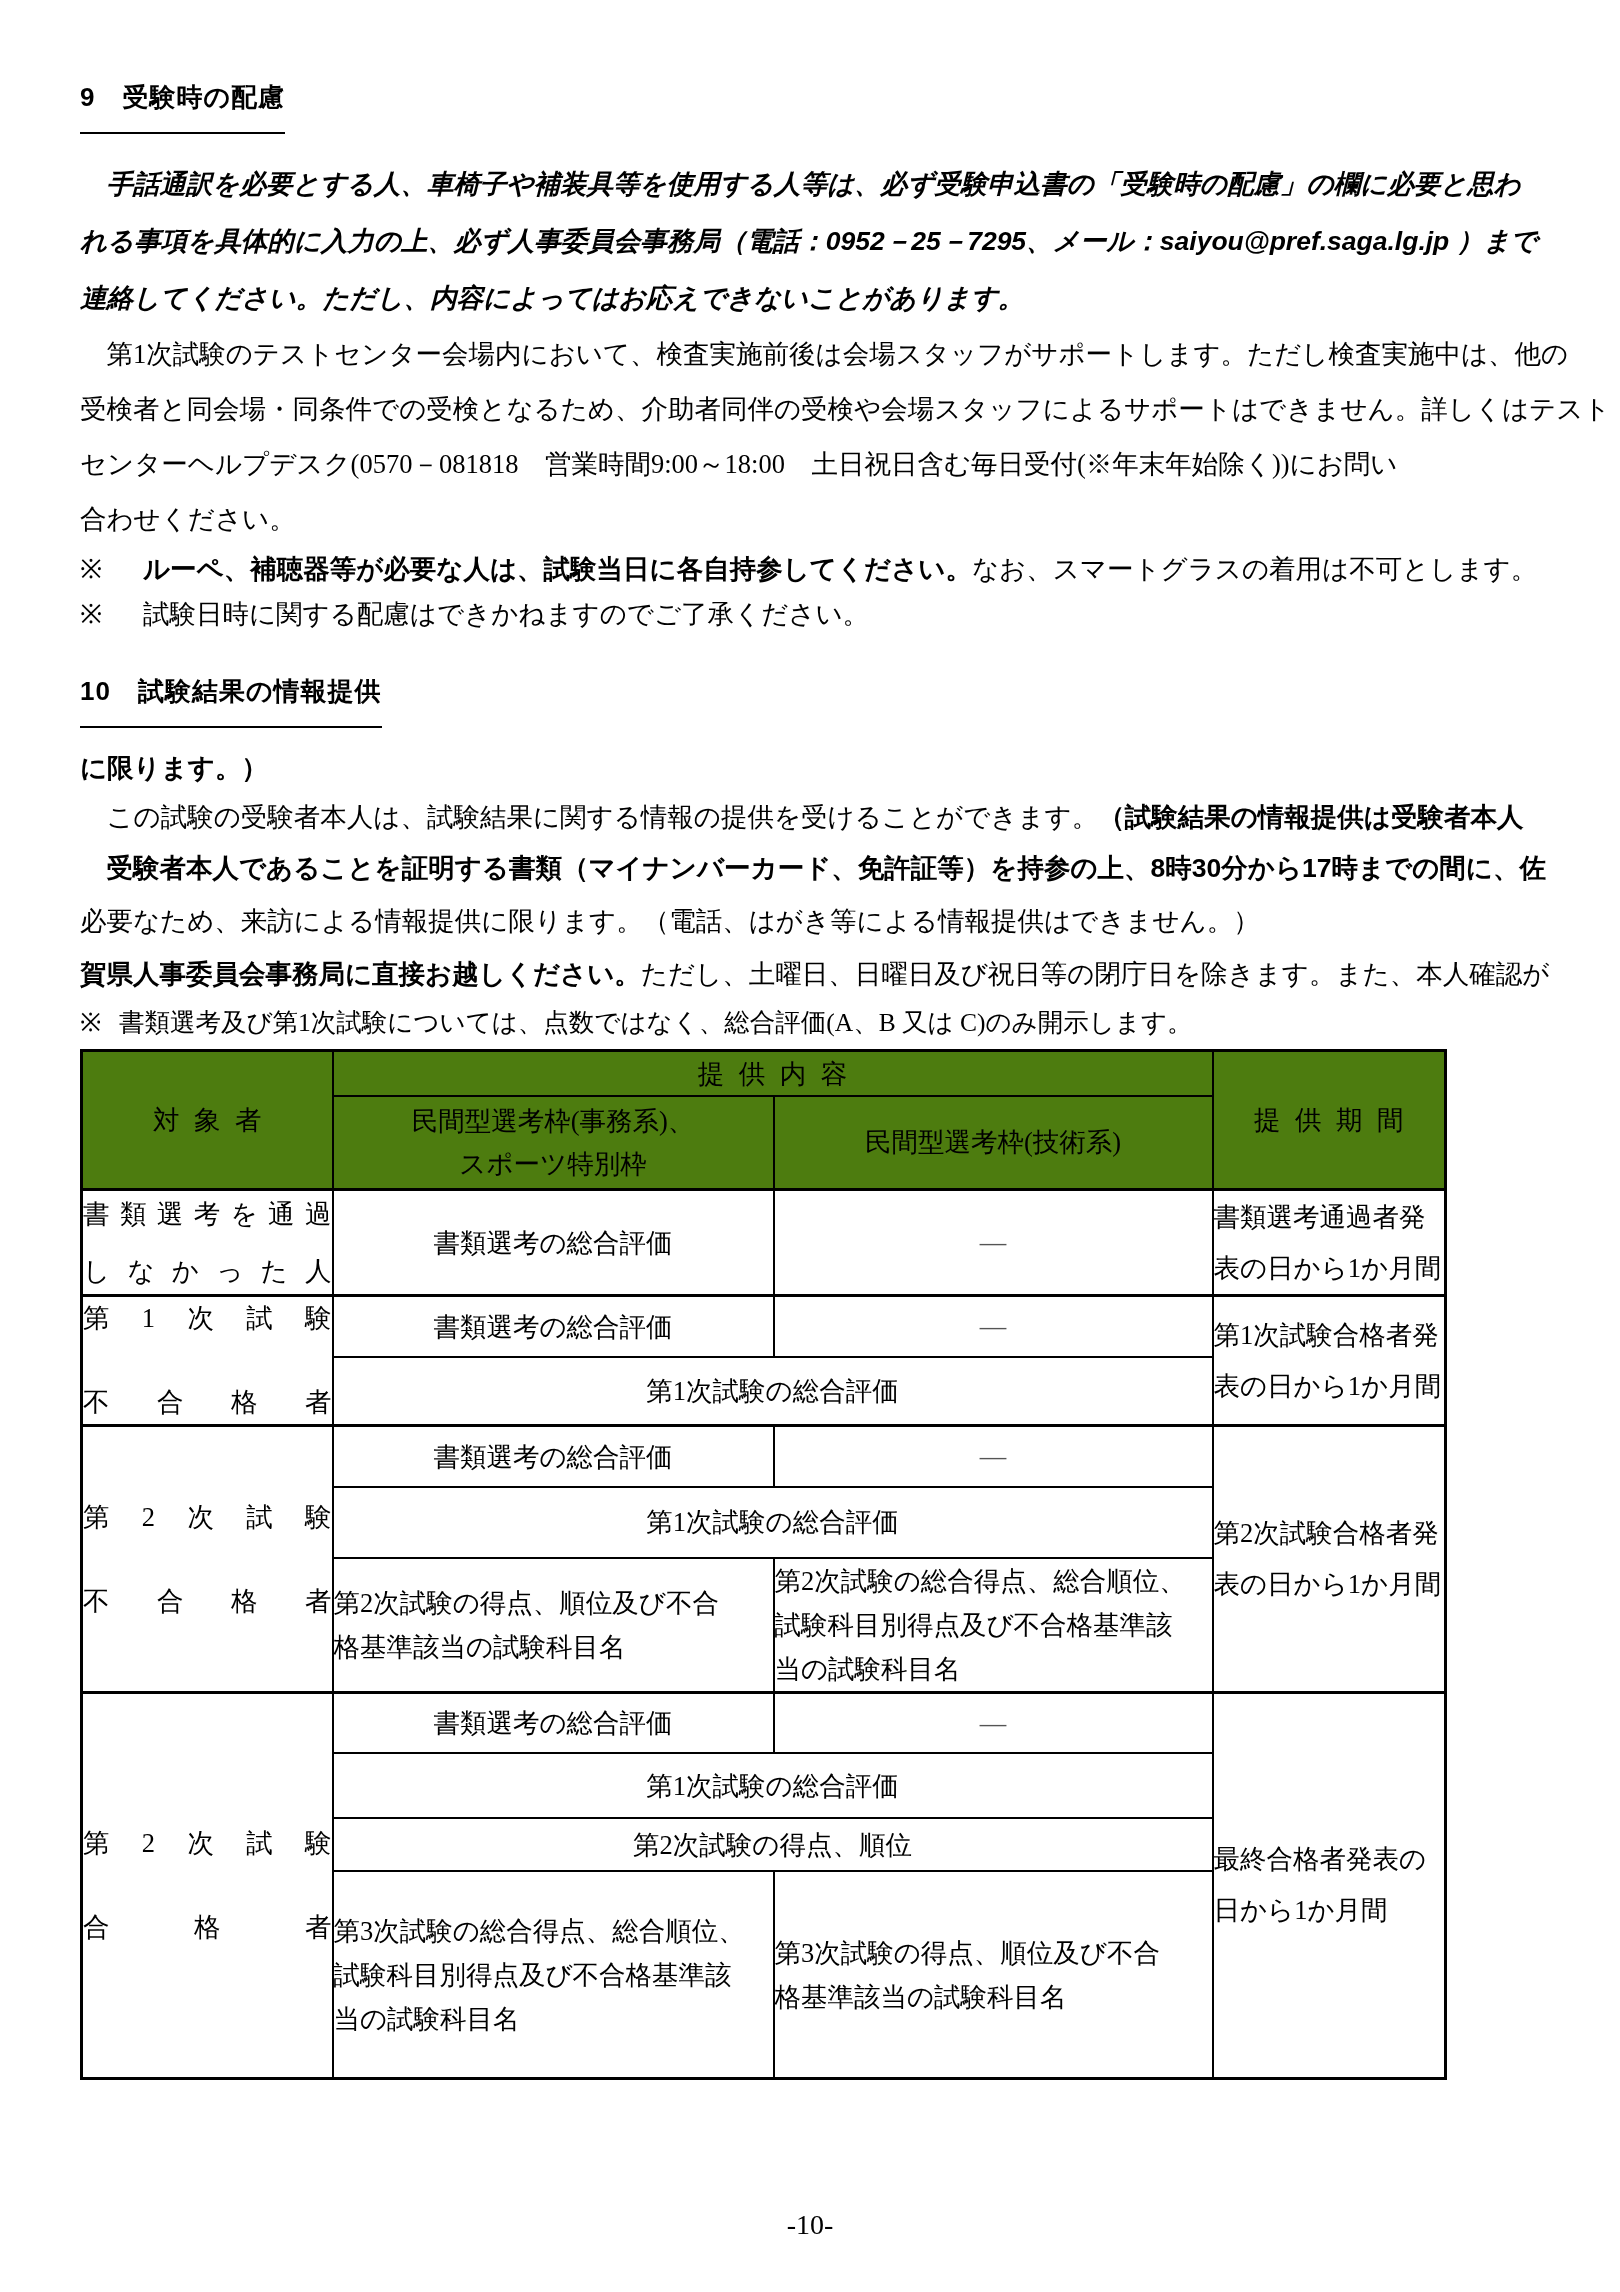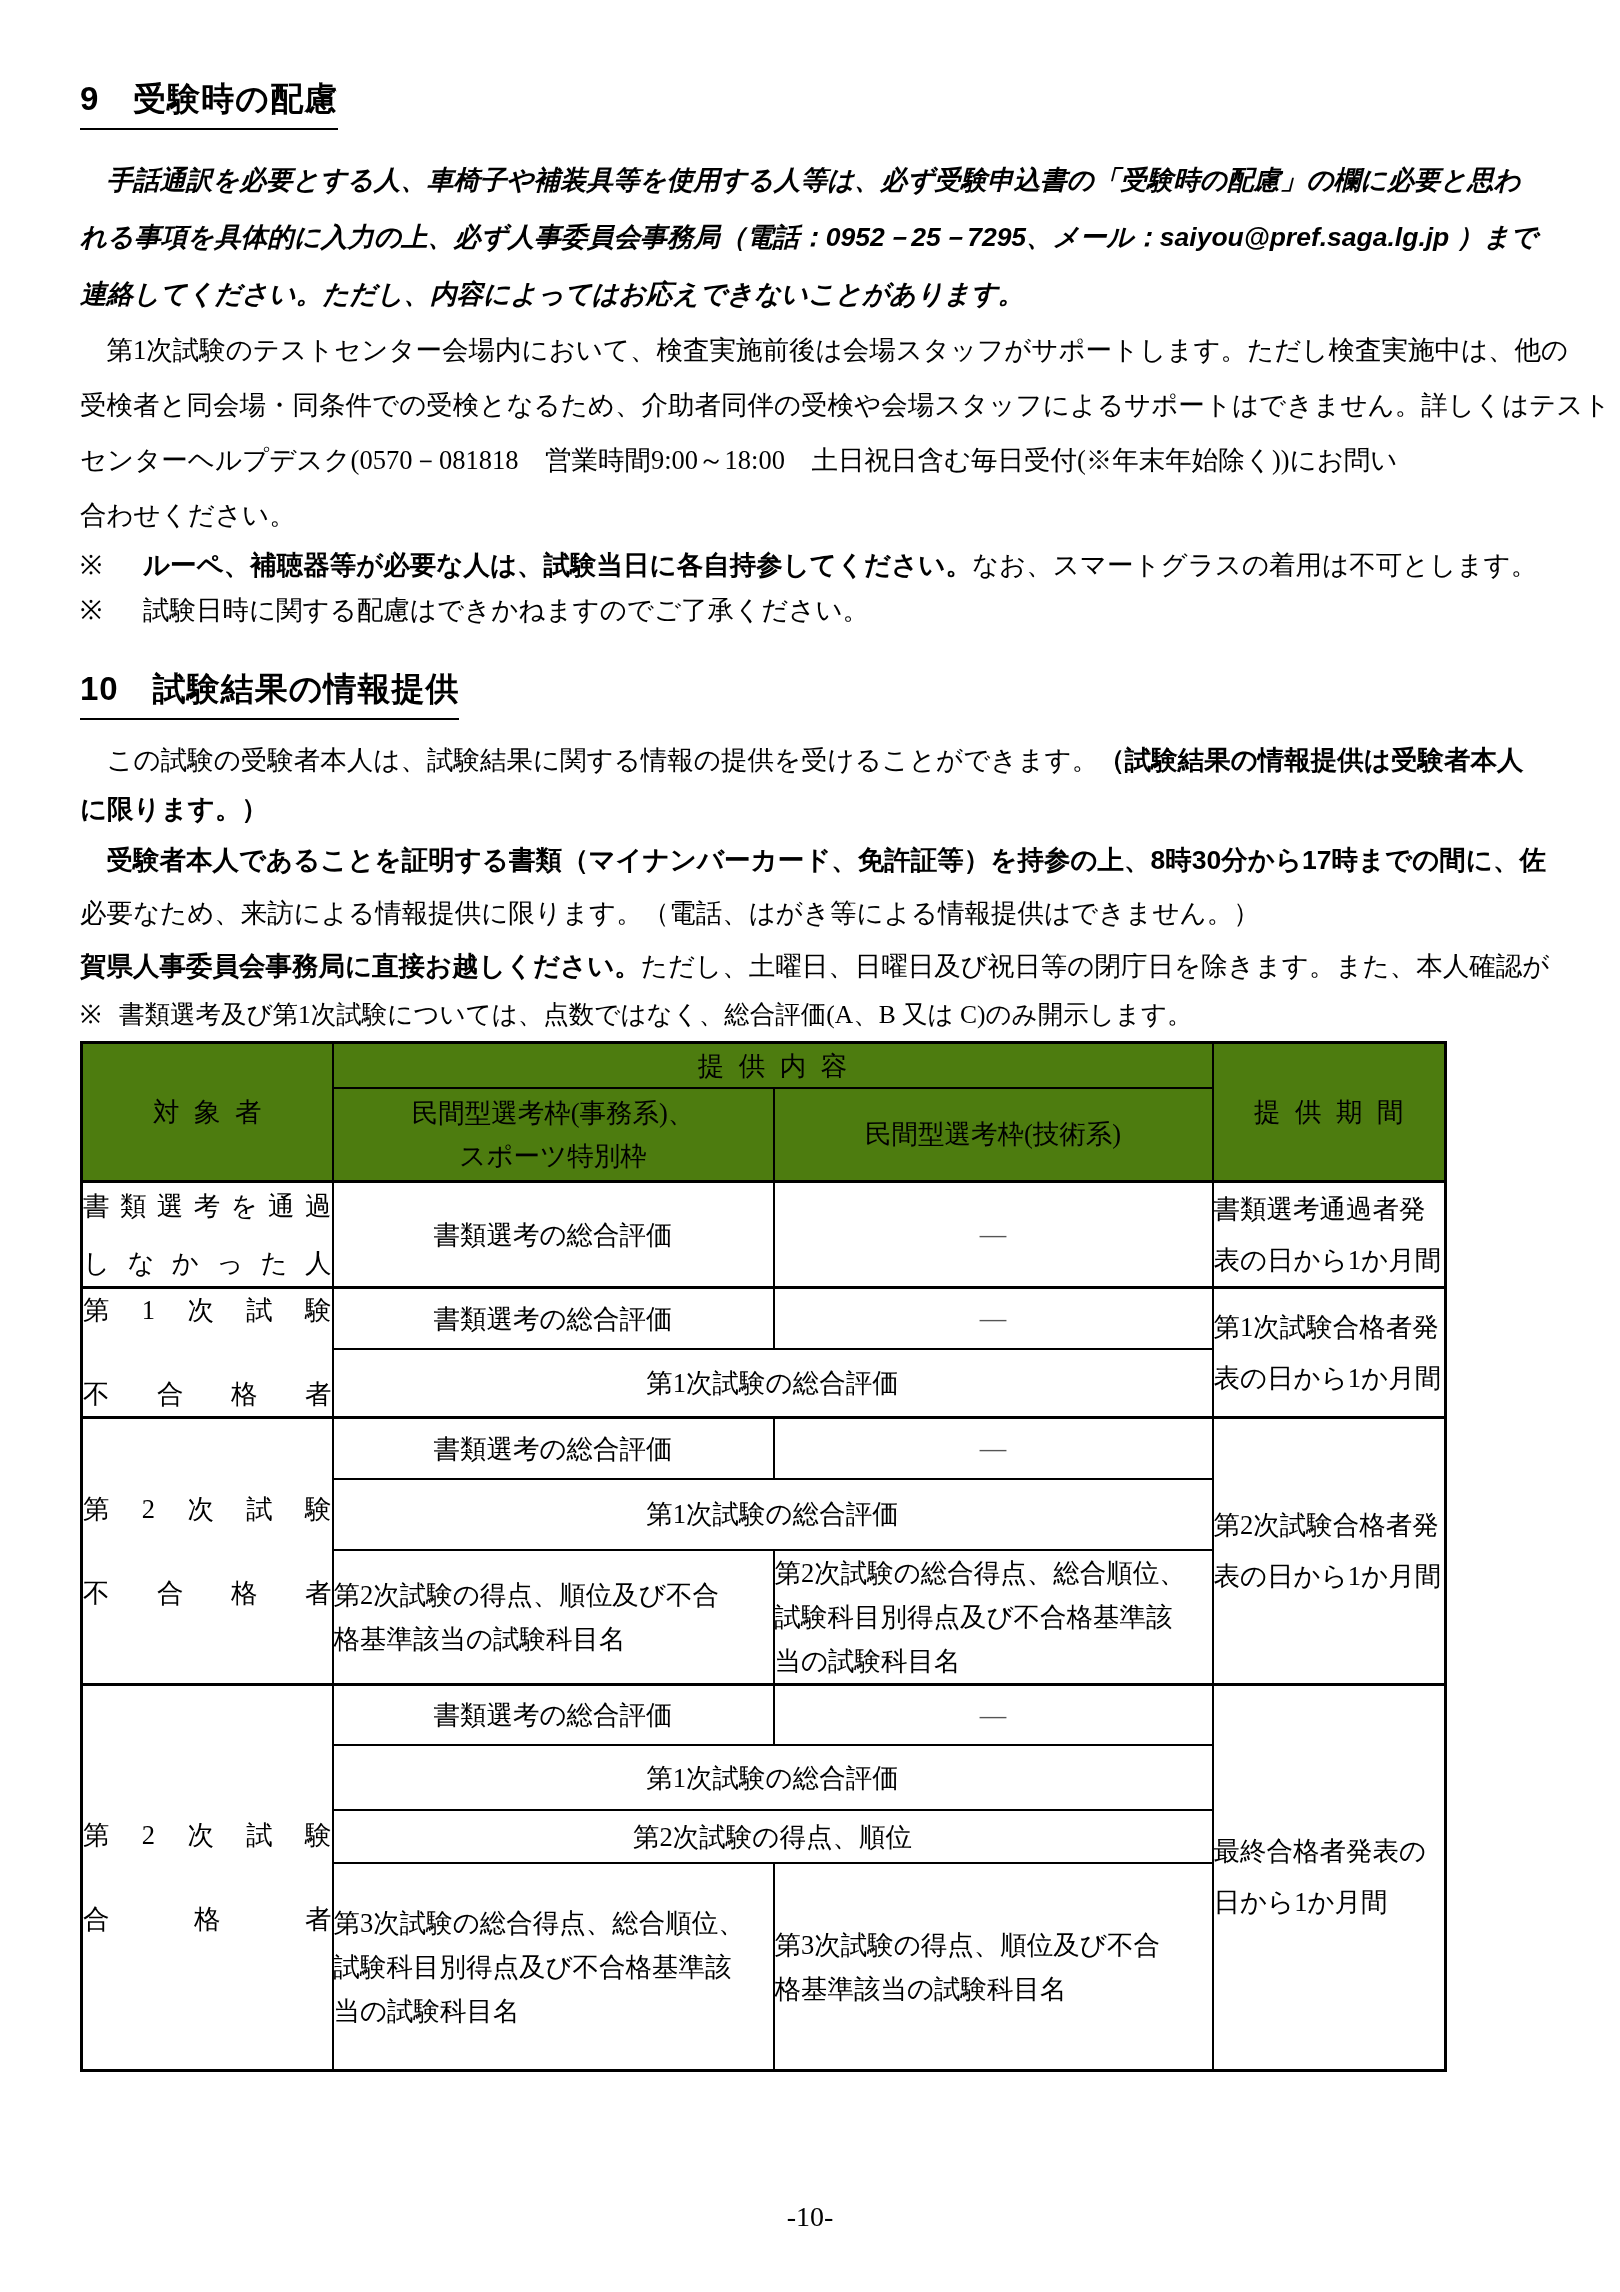"9 受験時の配慮" .heading { font-size: 33px -> 26px; padding-bottom: 13px -> 22px }
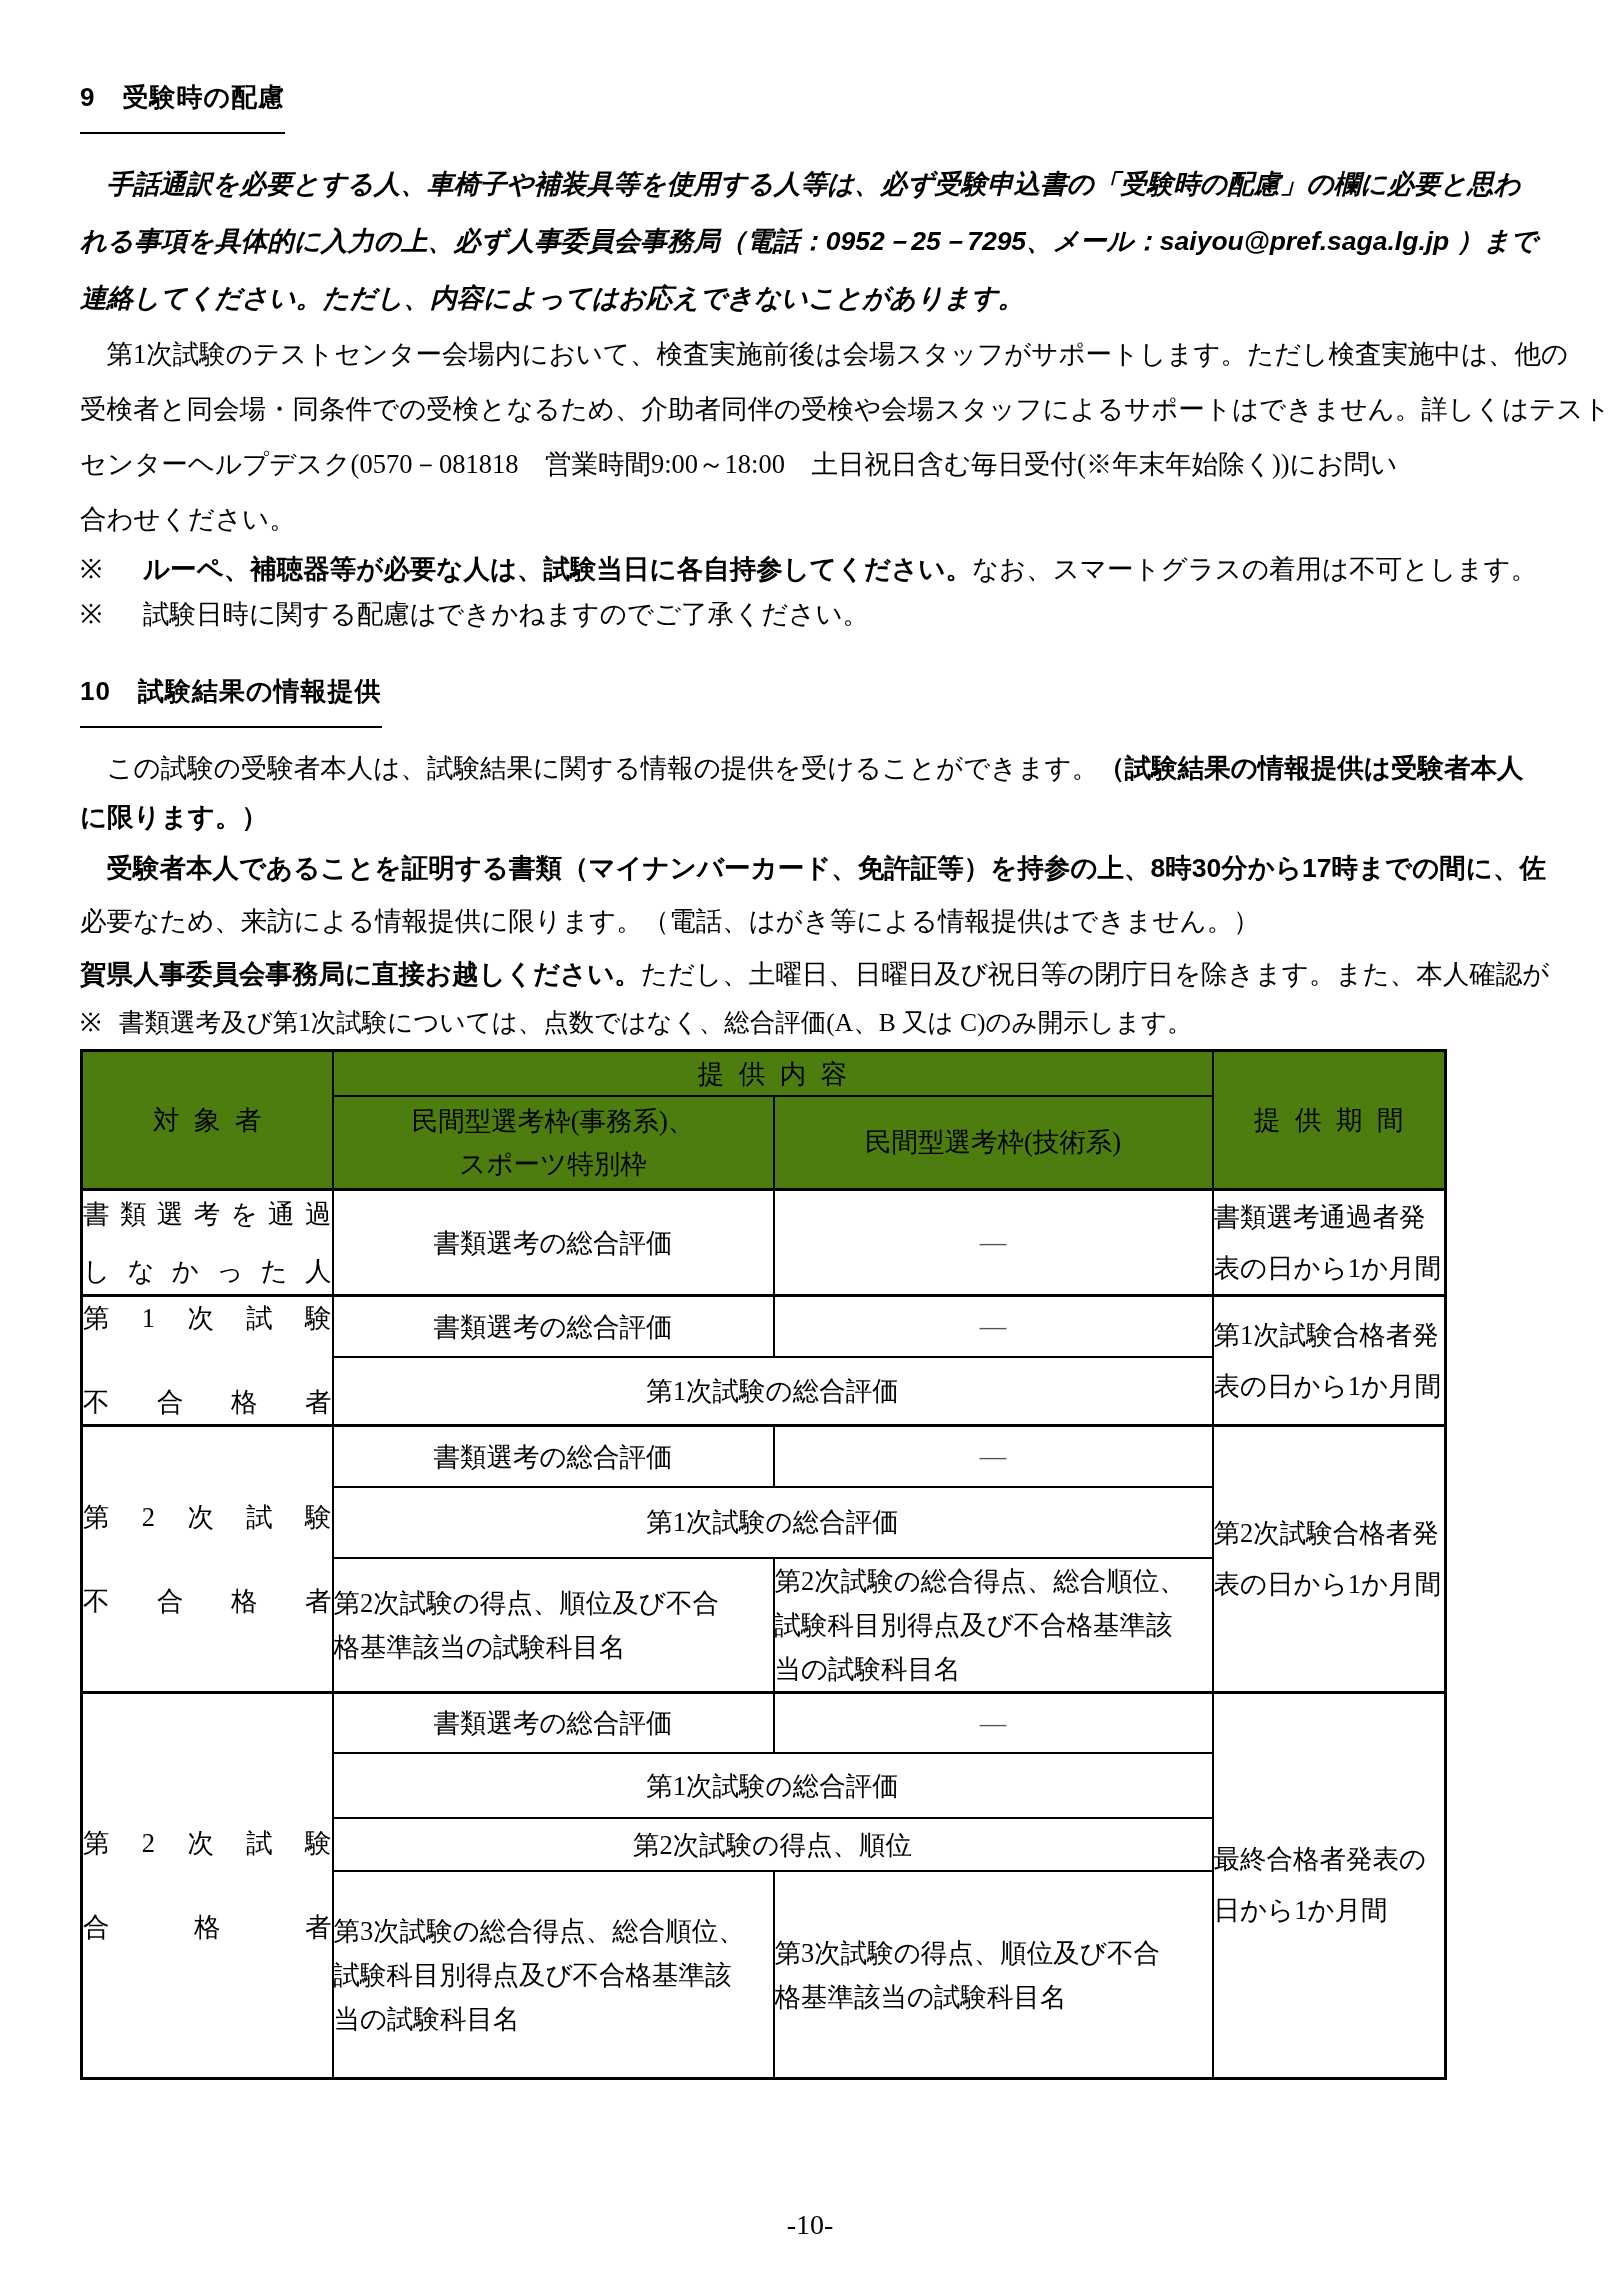"この試験の受験者本人は、試験結果に関する情報の提供を受けることができます。（試験" div.line { order: before "に限ります。）" -> after "に限ります。）" }
